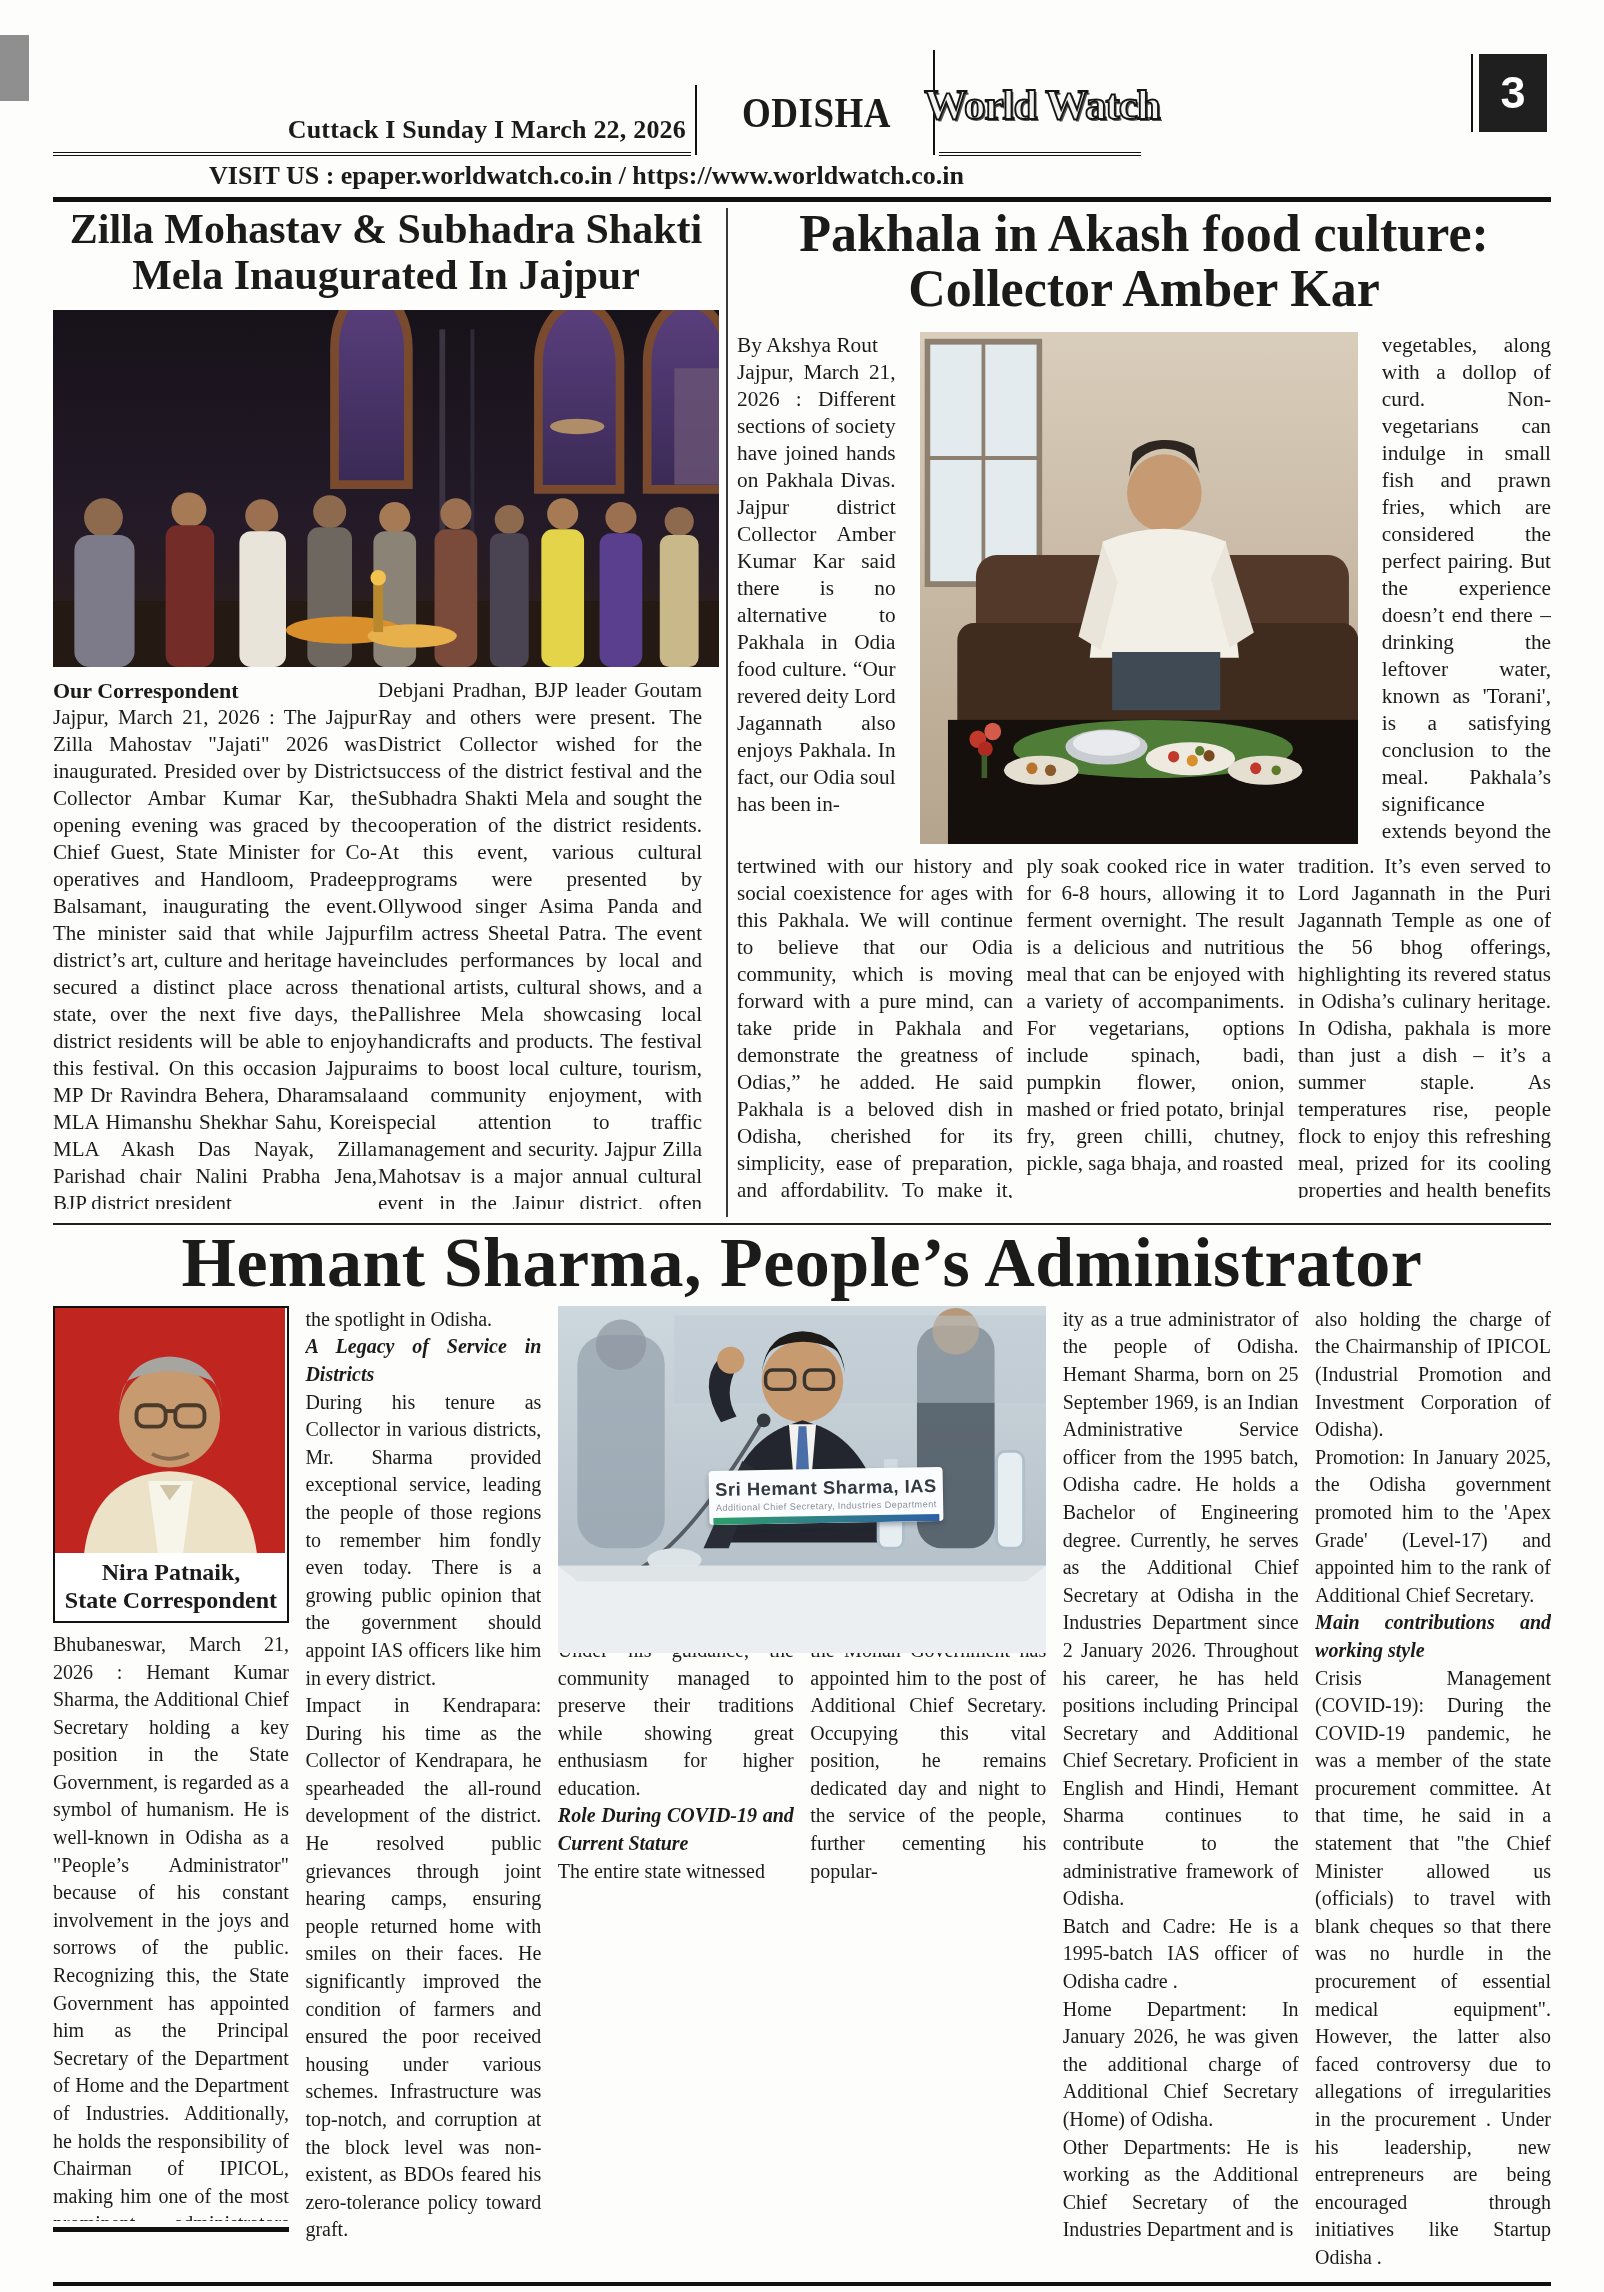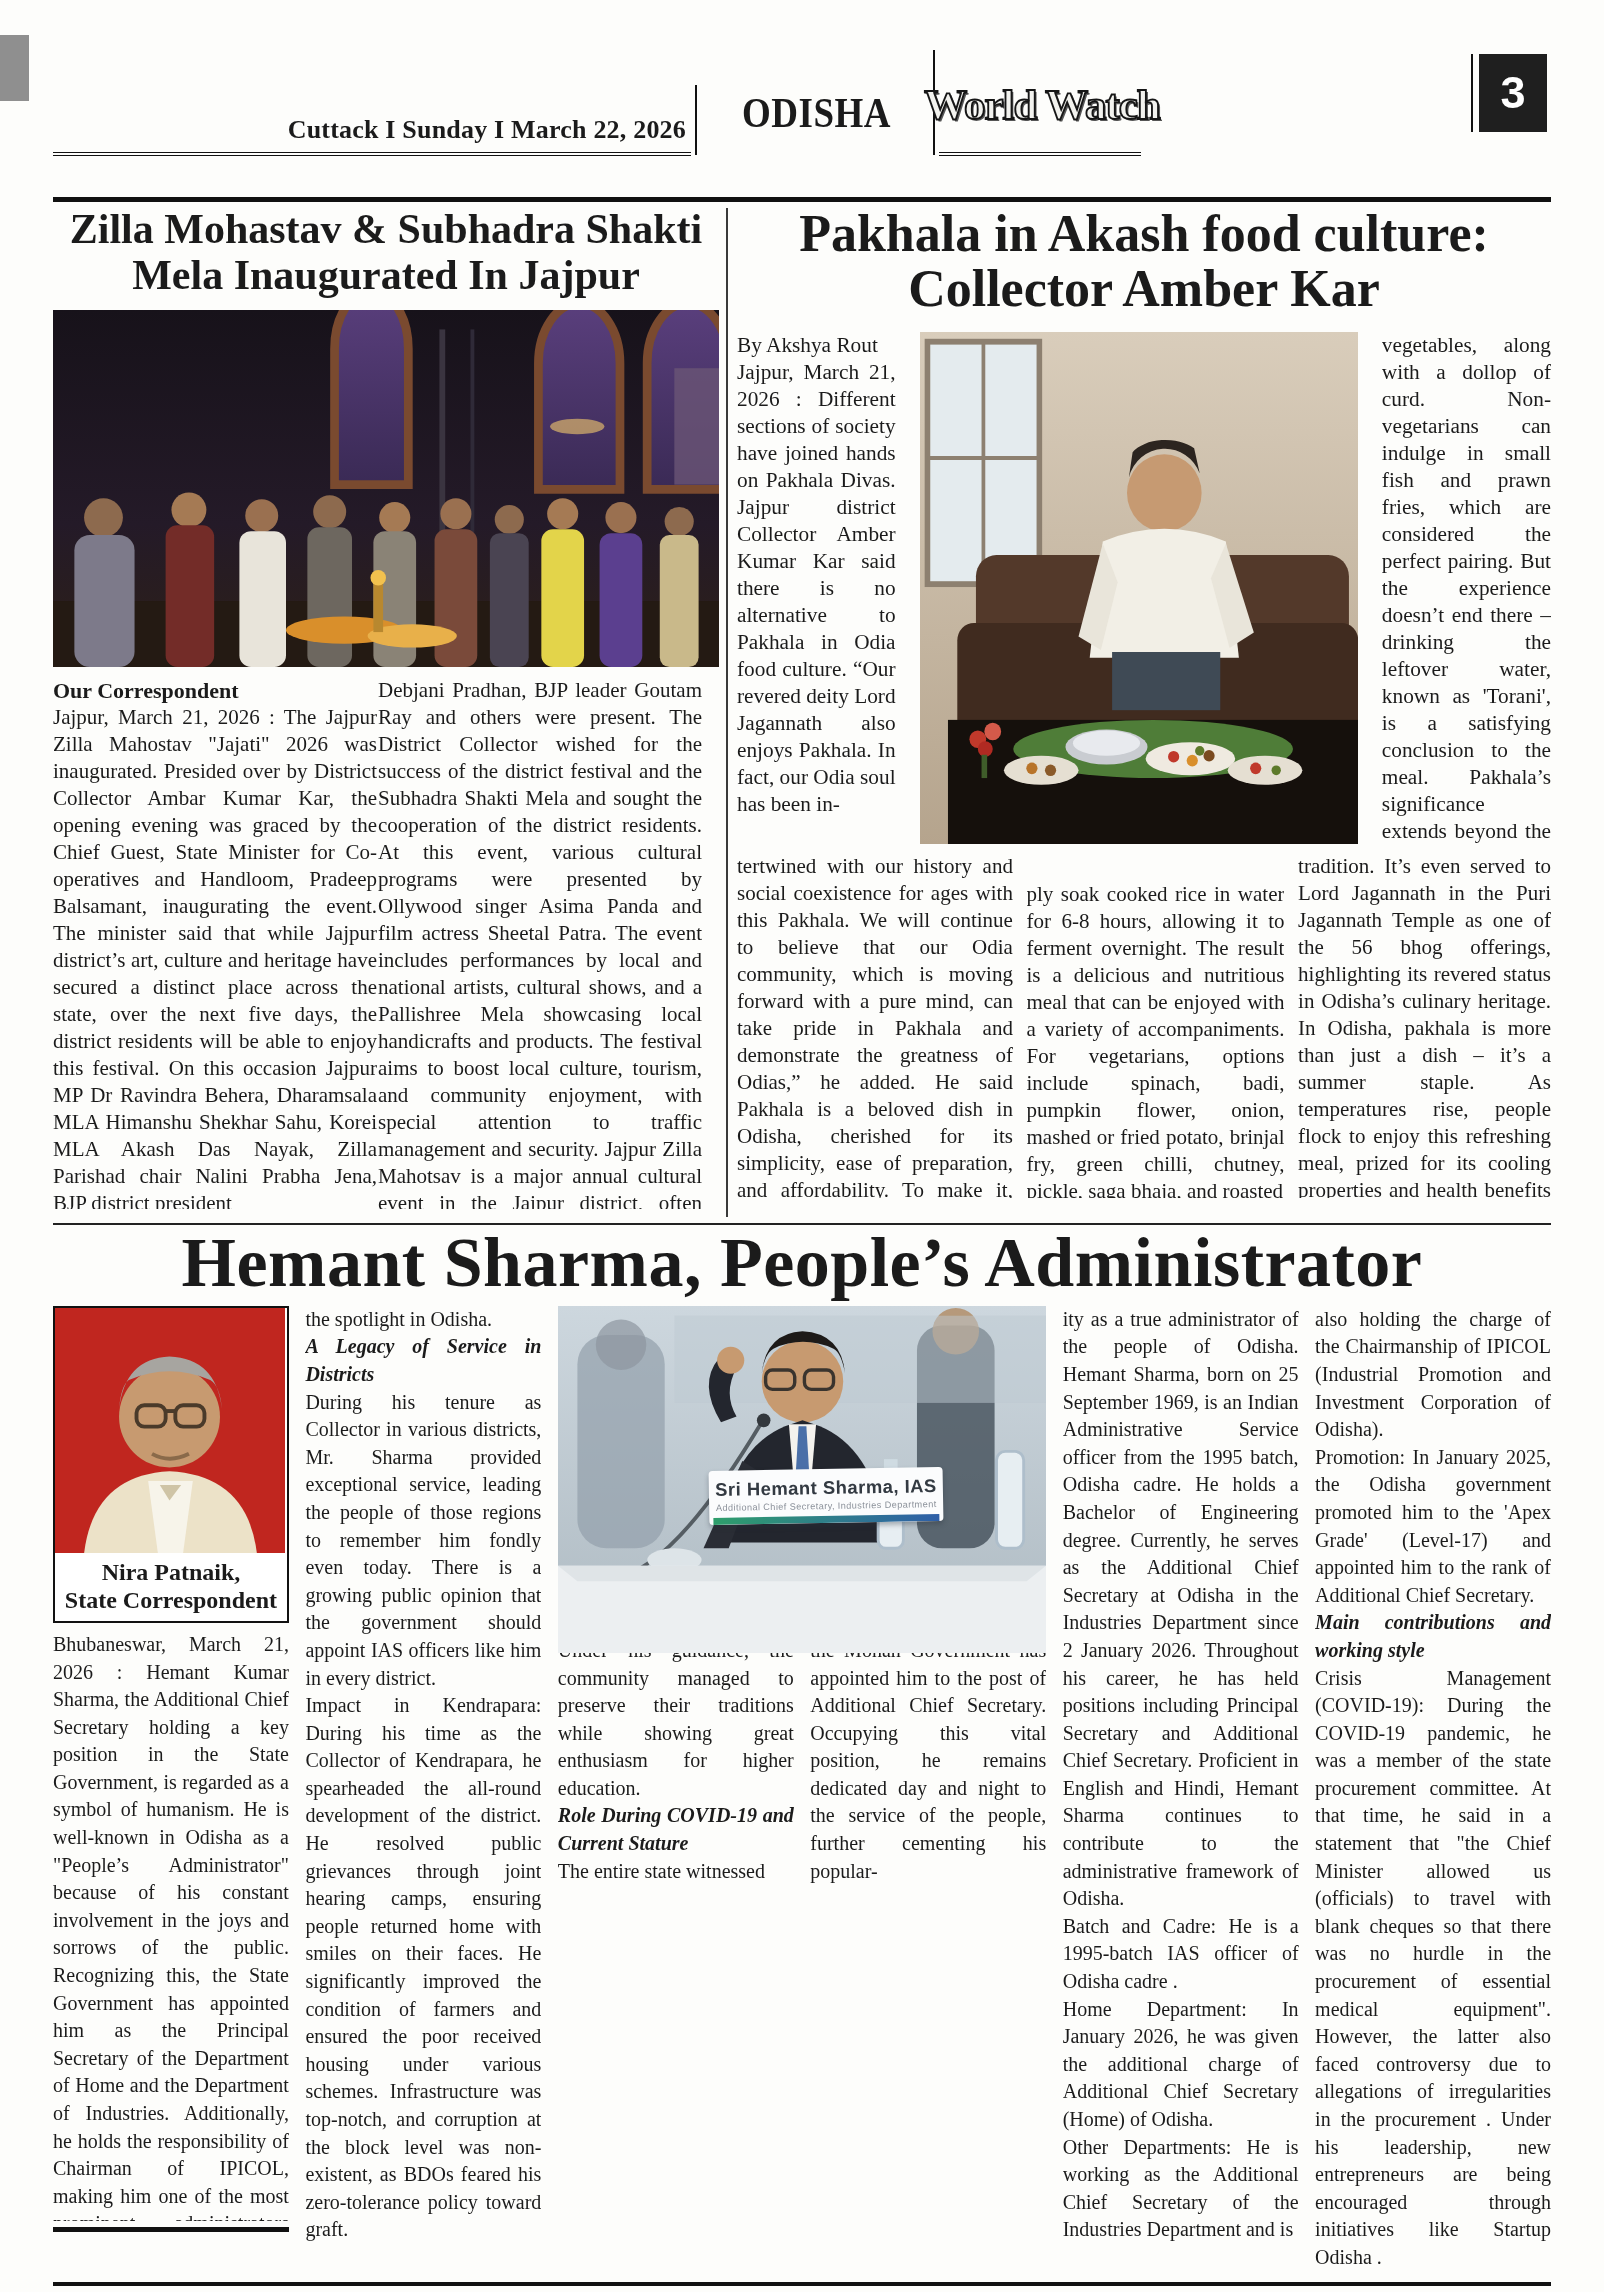"VISIT US : epaper.worldwatch.co.in /" div.visit-us { html: none -> <div>VISIT US : epaper.worldwatch.co.in / https://www.worldwatch.co.in</div> }
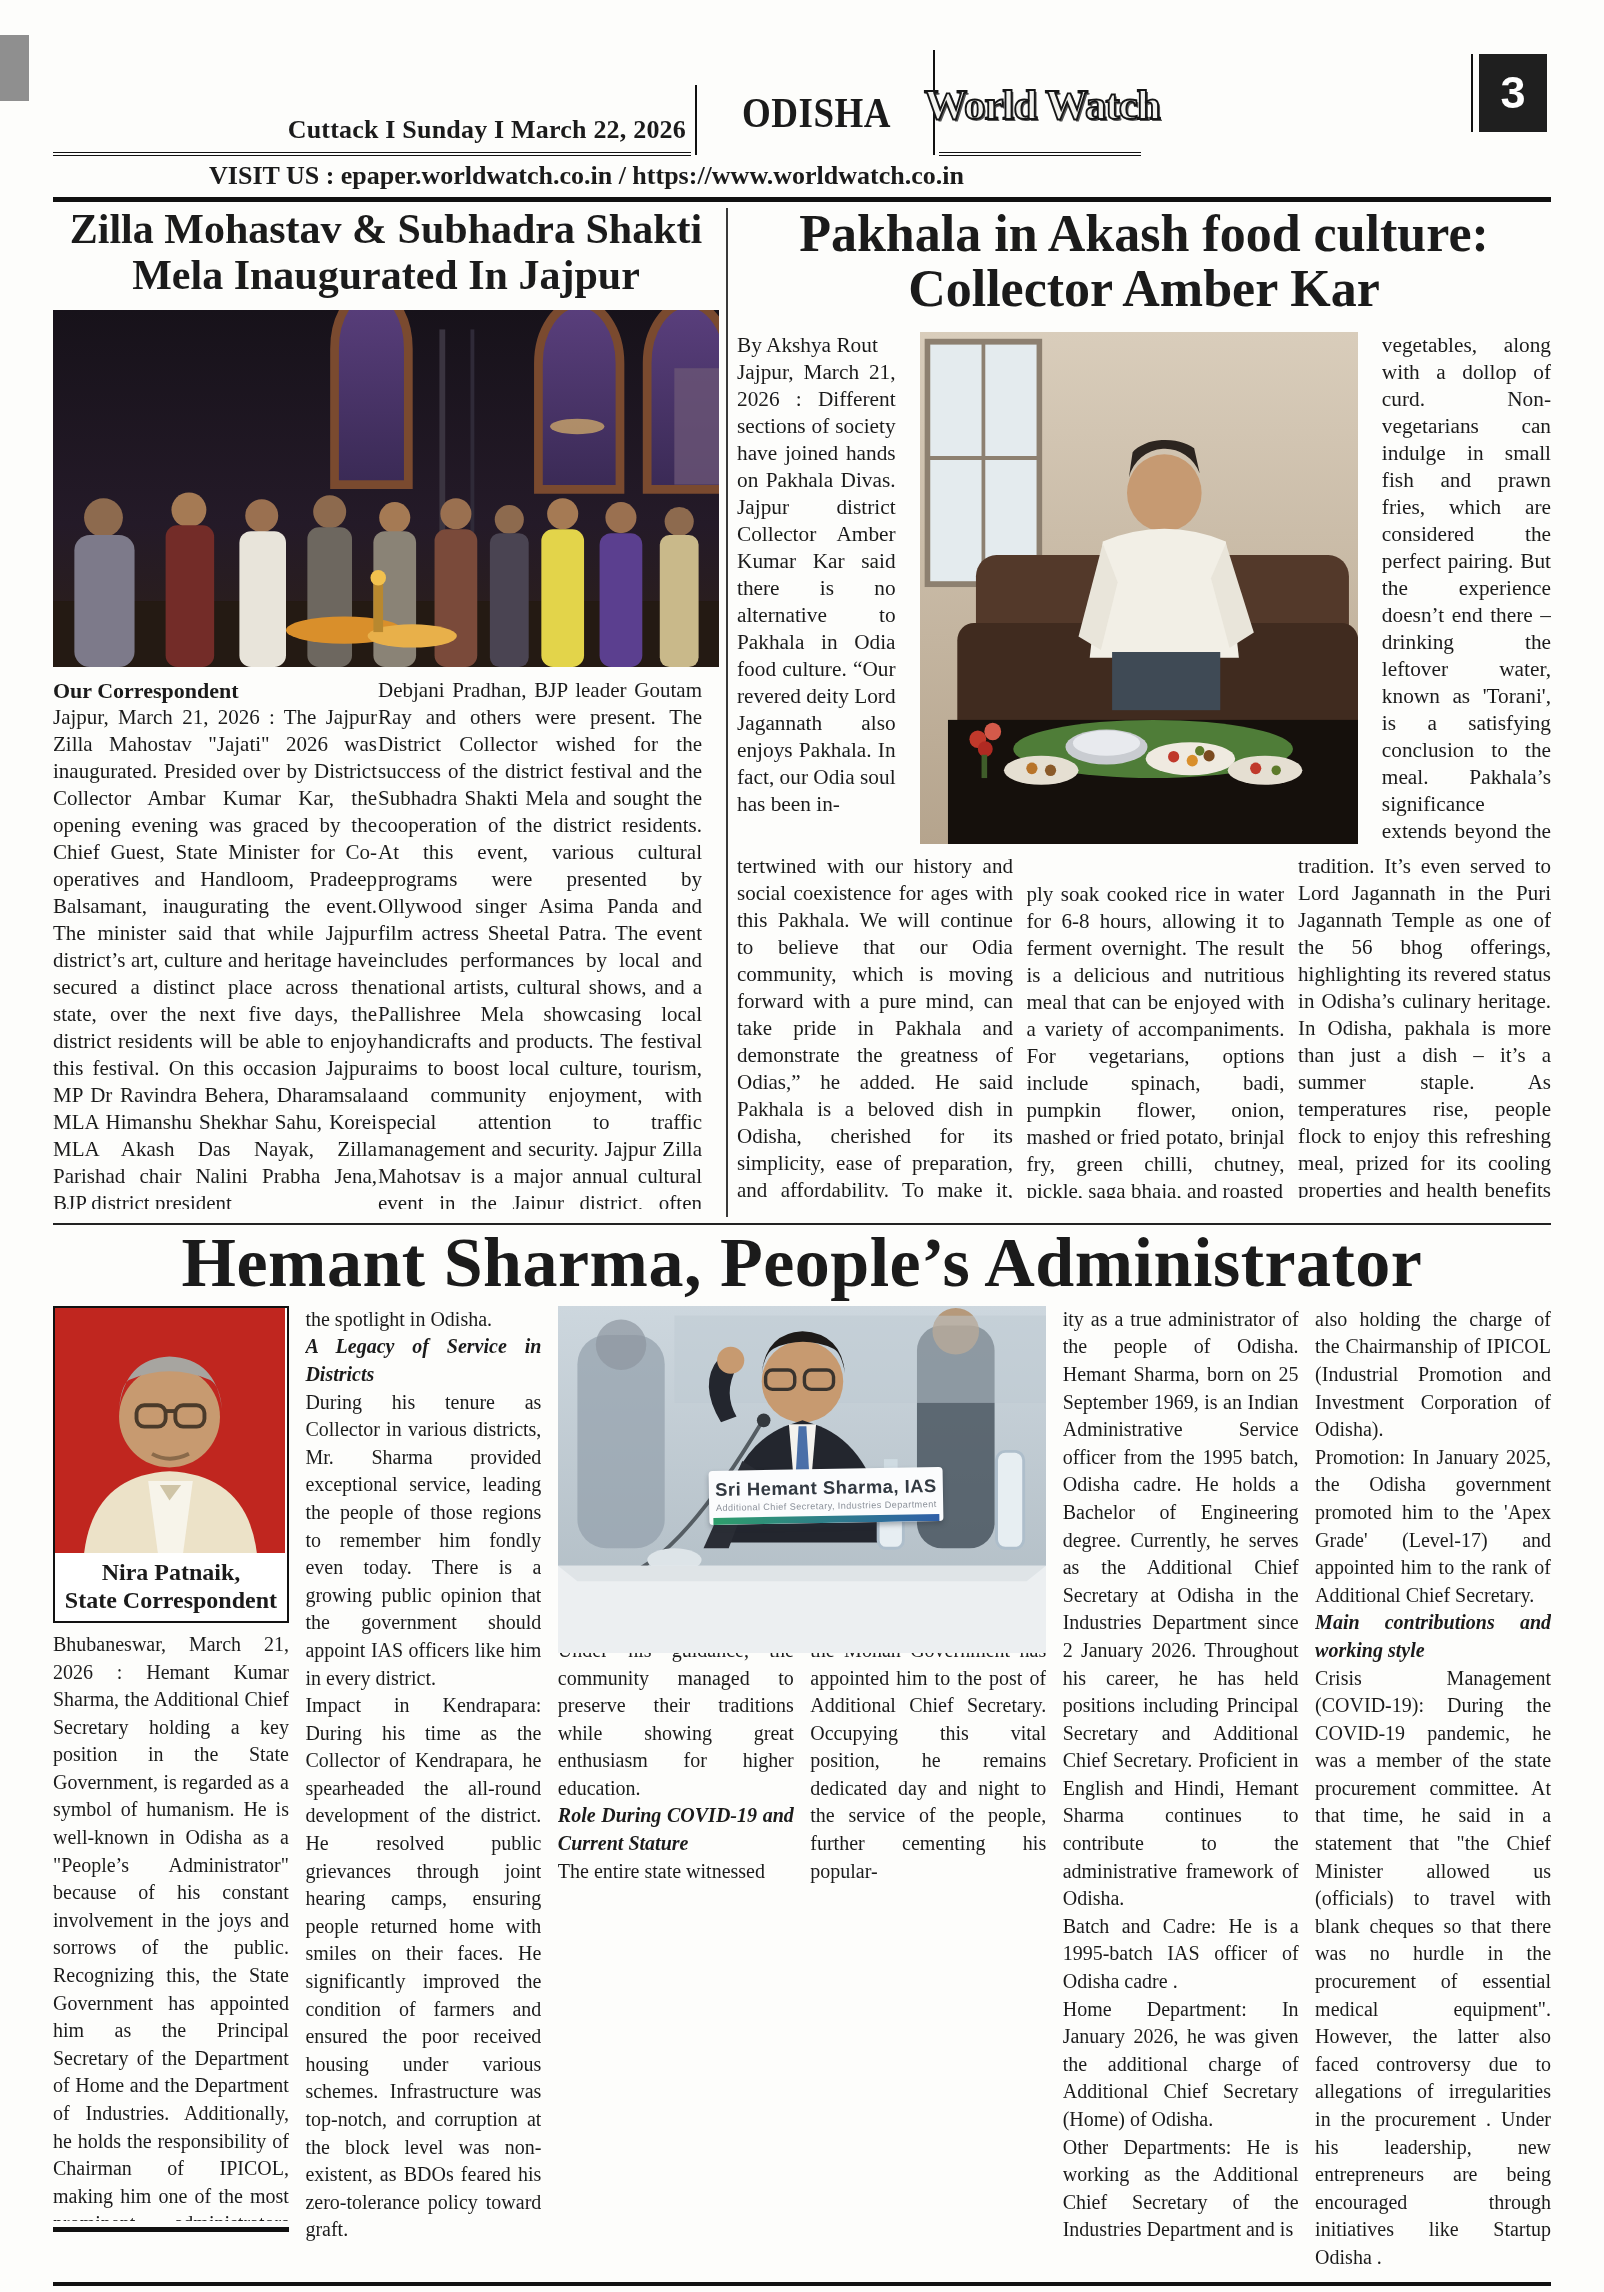"ply soak cooked rice in" .art2 .colB { margin-top: 28px -> none }
